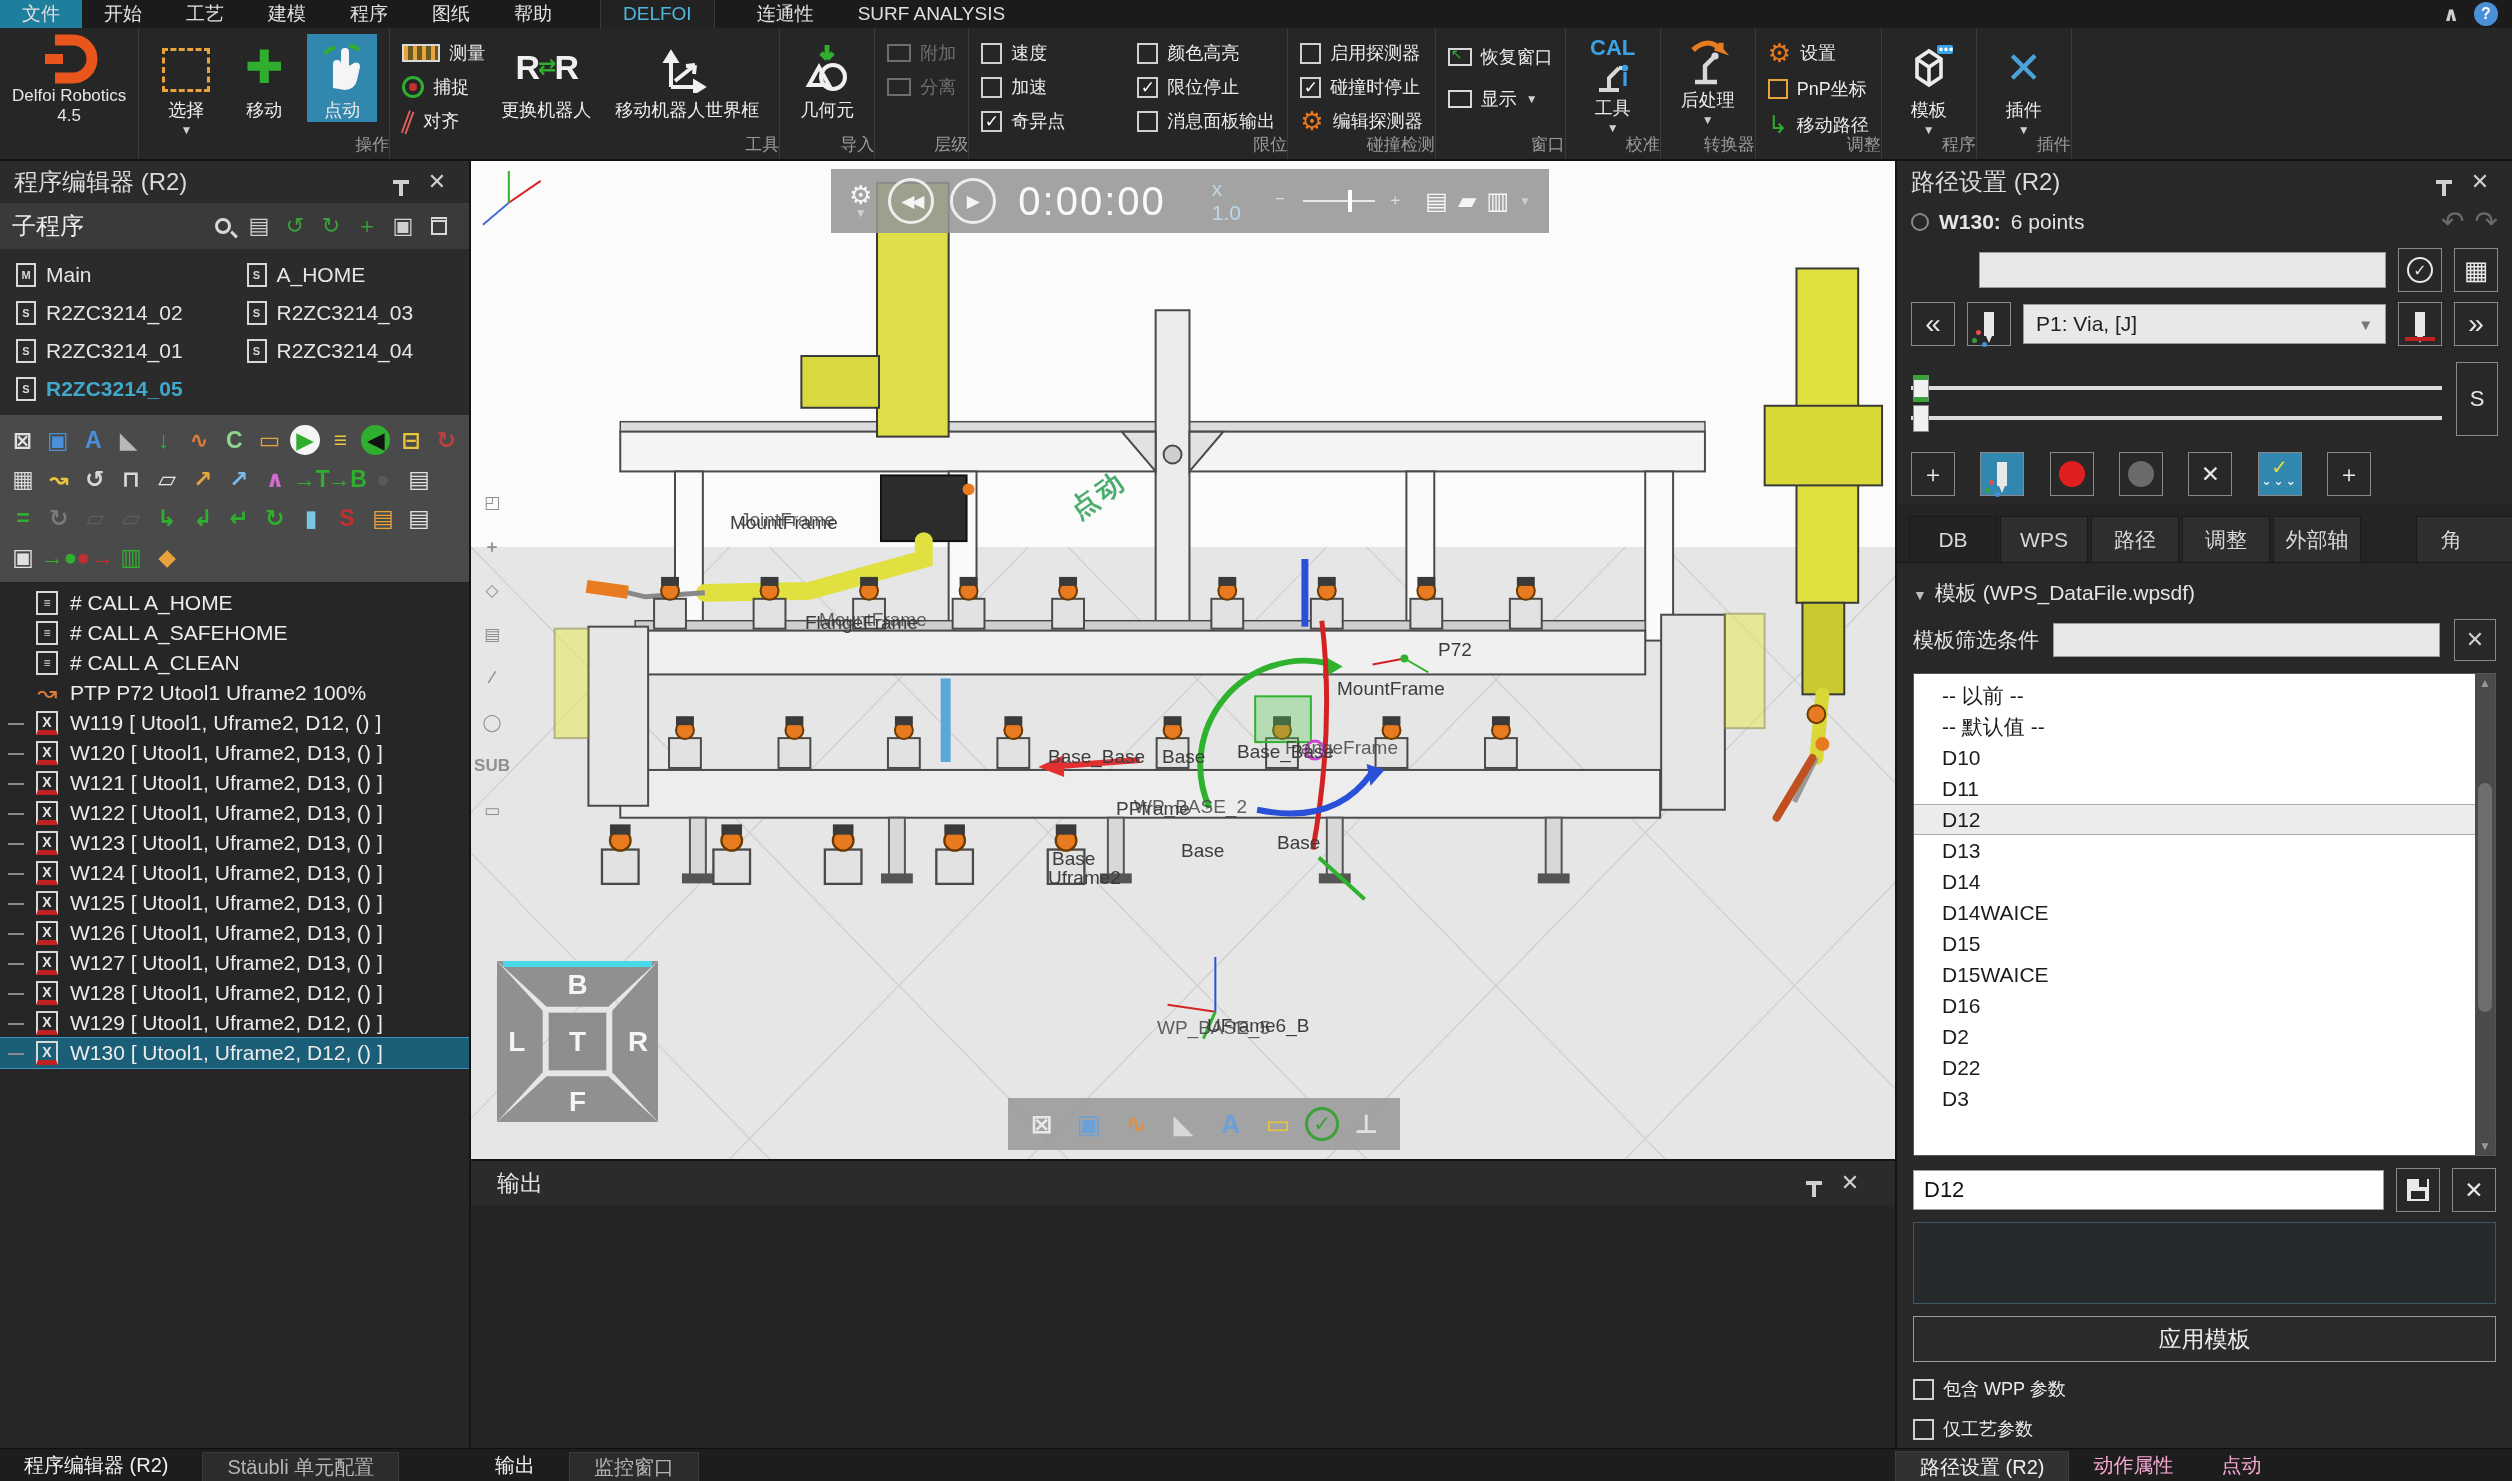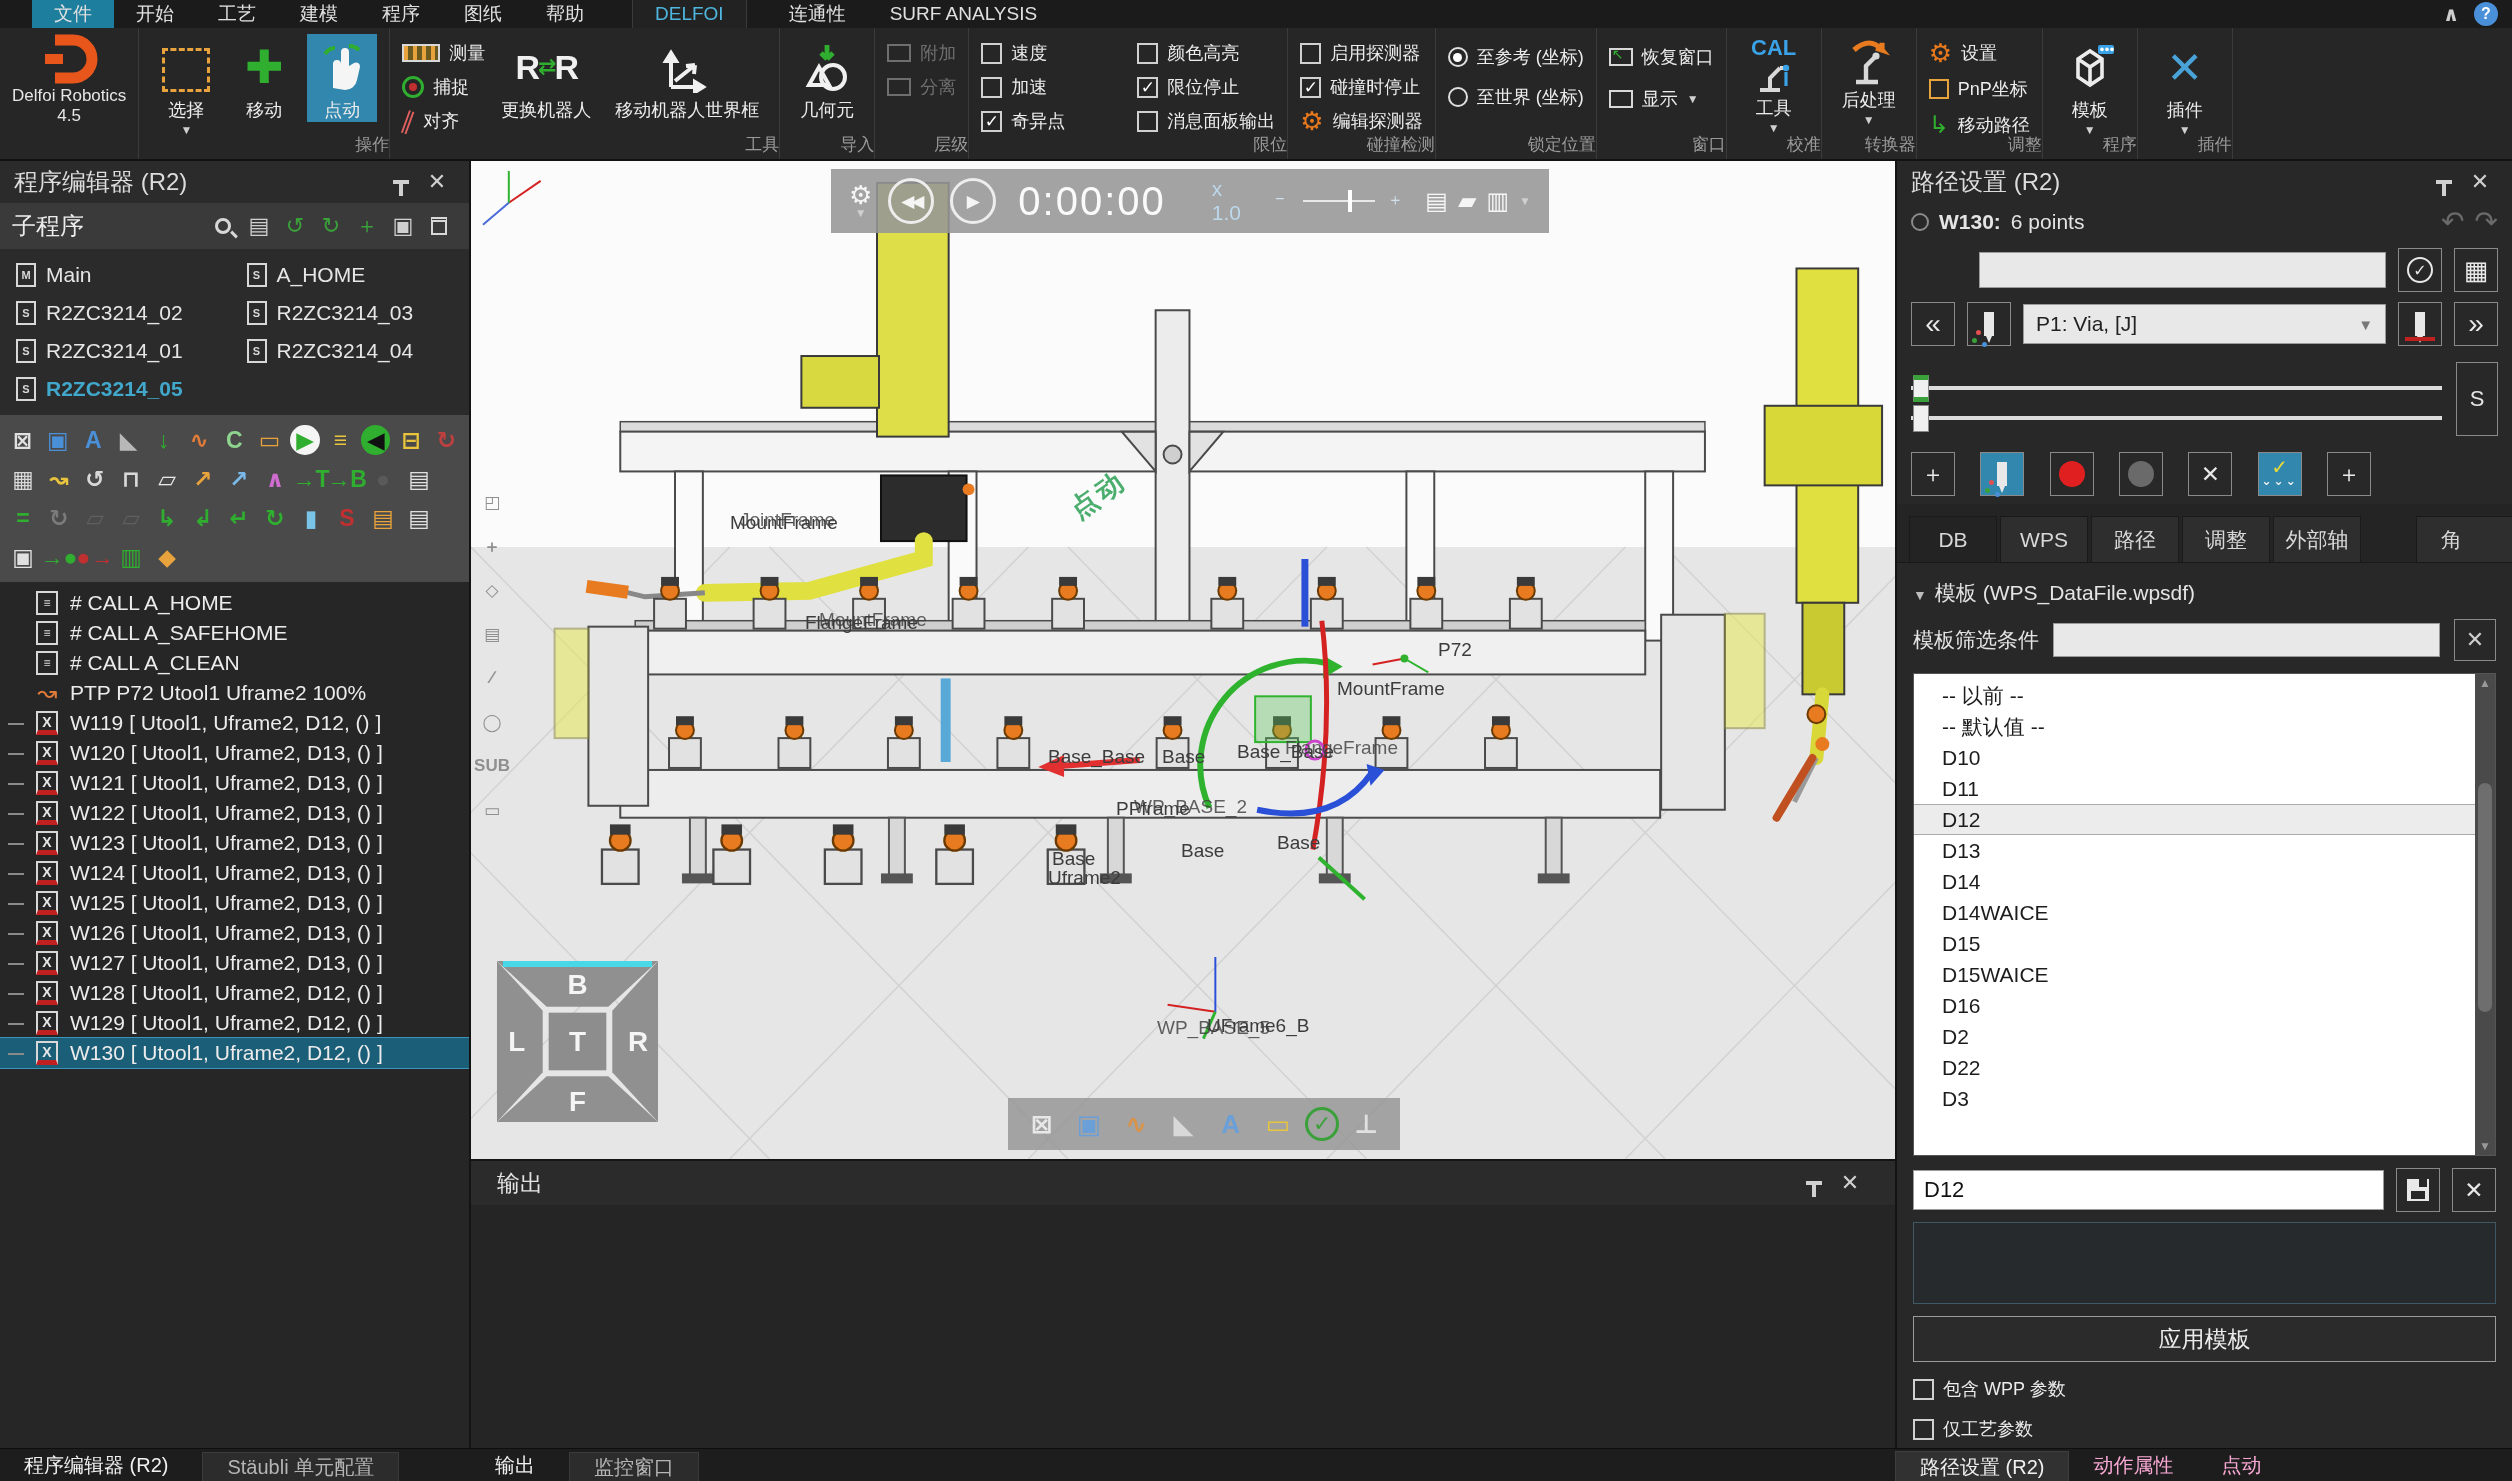"文件" #menubar > div[data-repeat] { padding-left: 32px -> none }
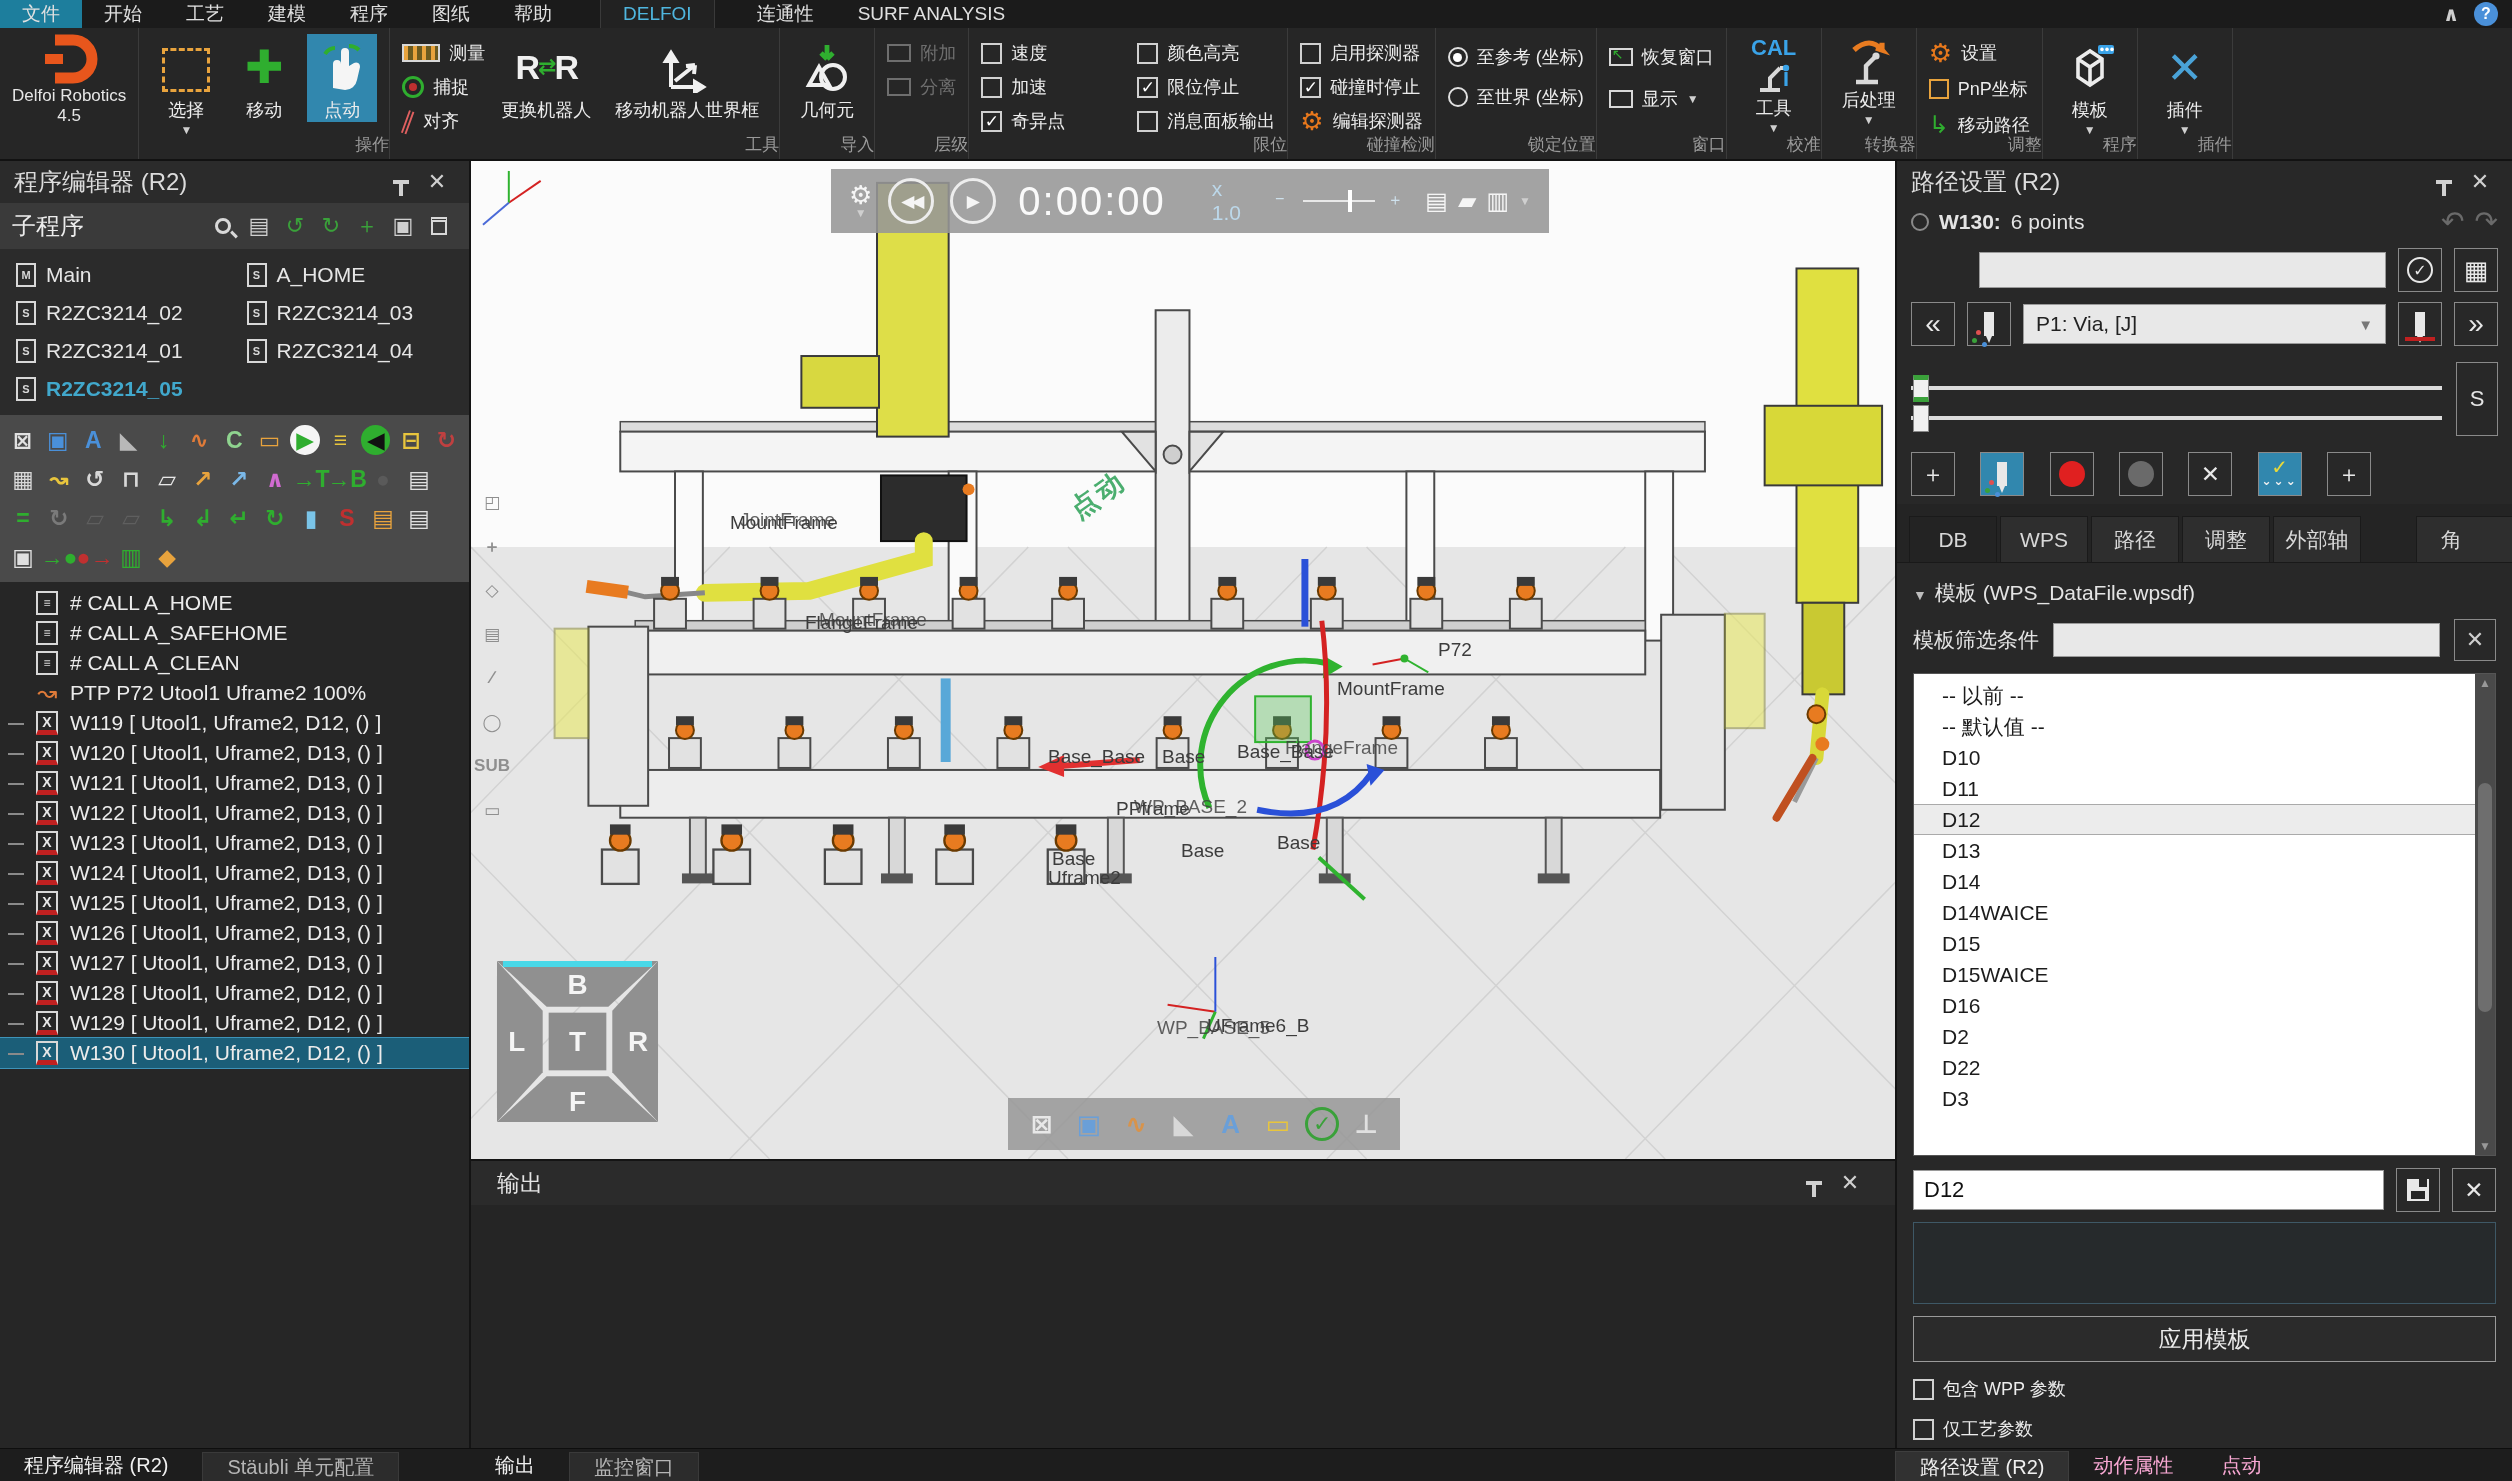"至参考 (坐标)" div.rgroup { html: <div> <div> <div> <span></span> <span>至参考 (坐标)</span> </div> <div> <span></span> <span>至世界 (坐标)</span> </div> </div> <div>锁定位置</div> </div> -> none }
